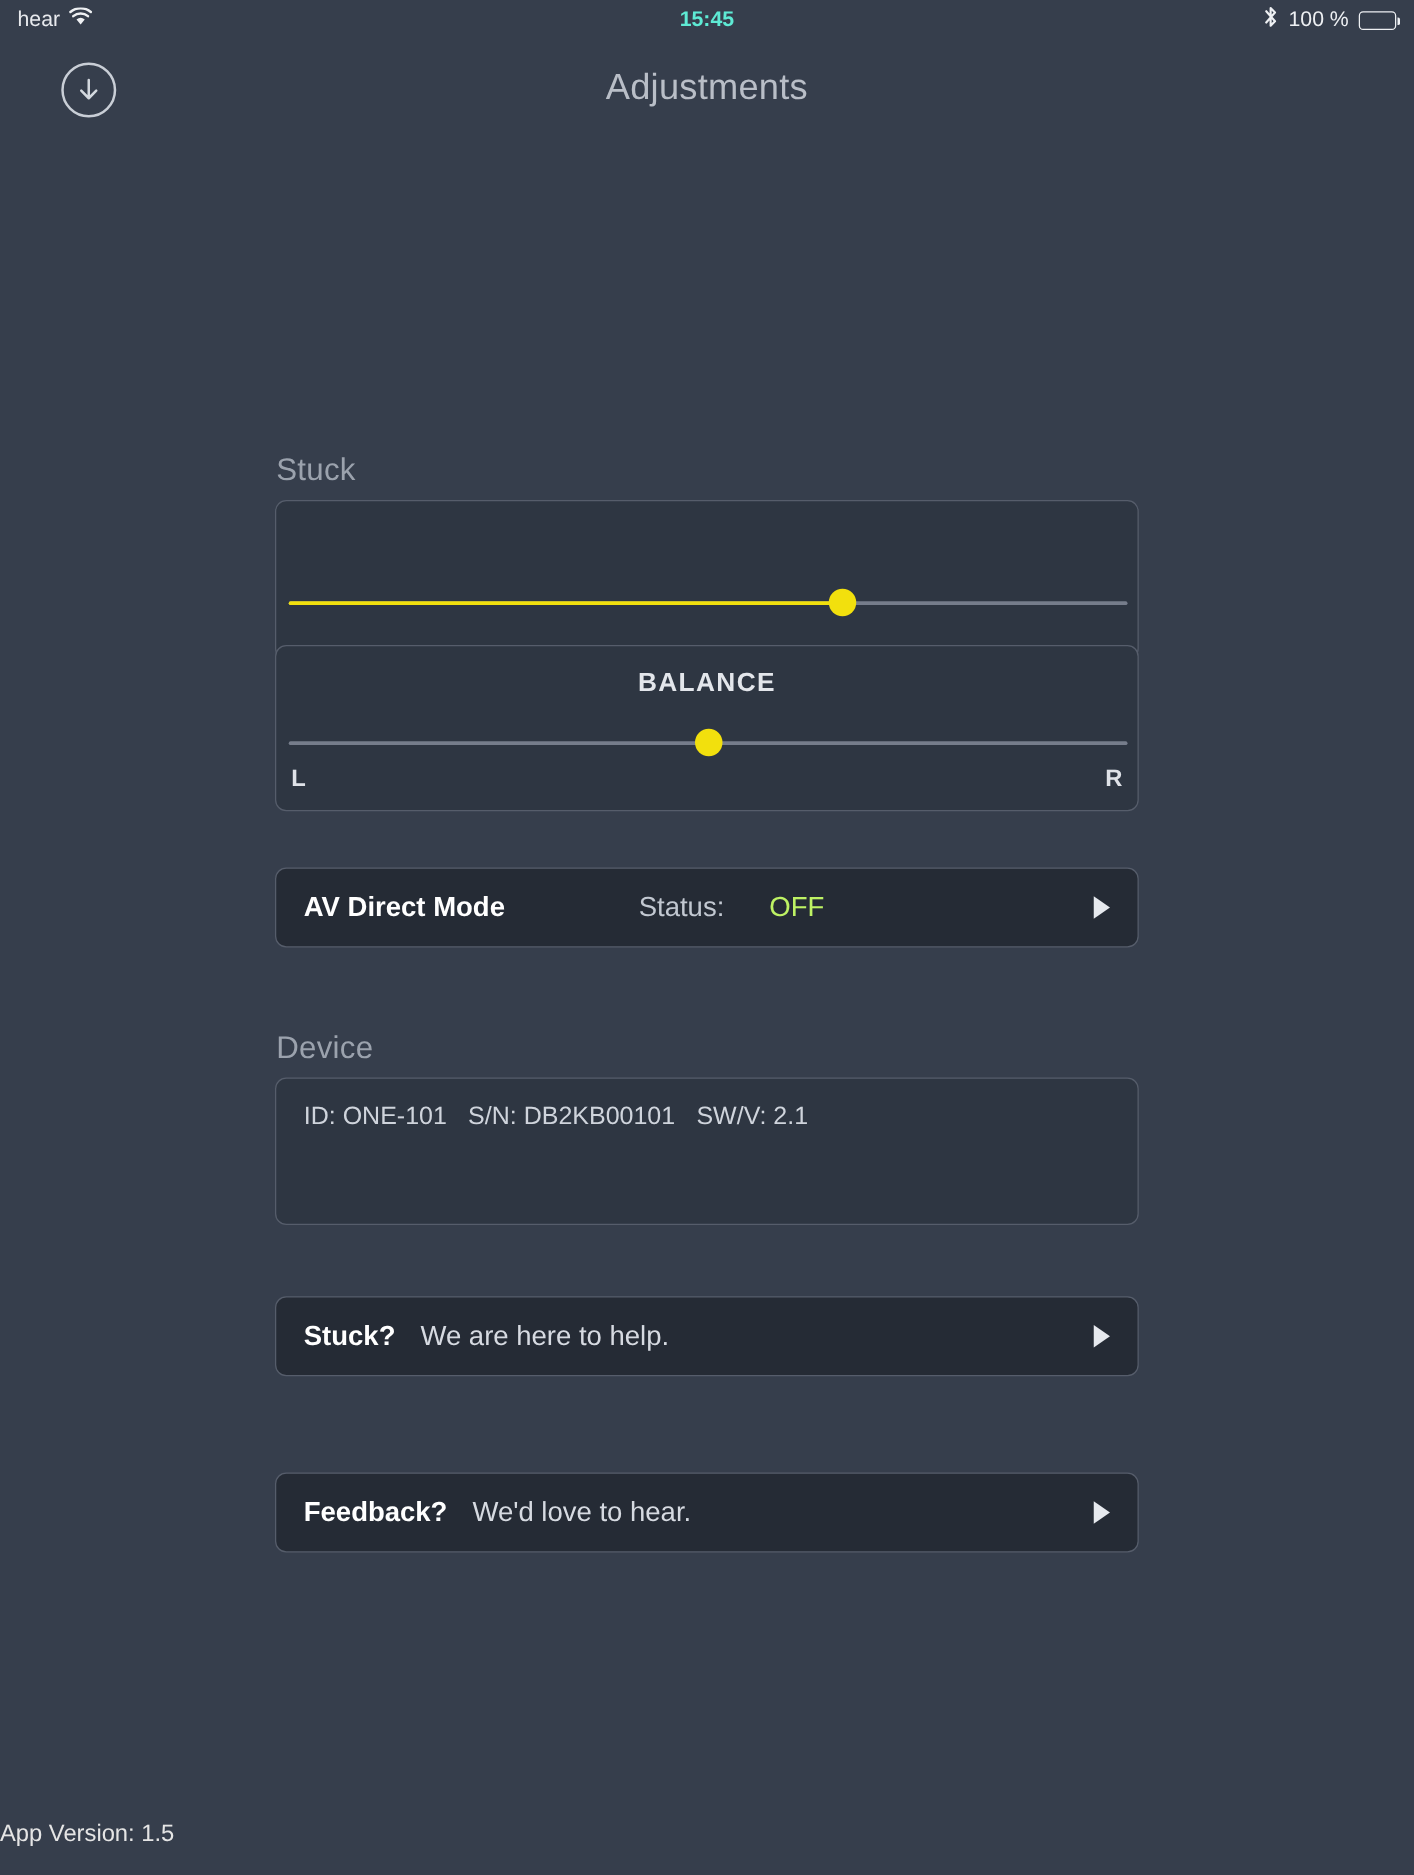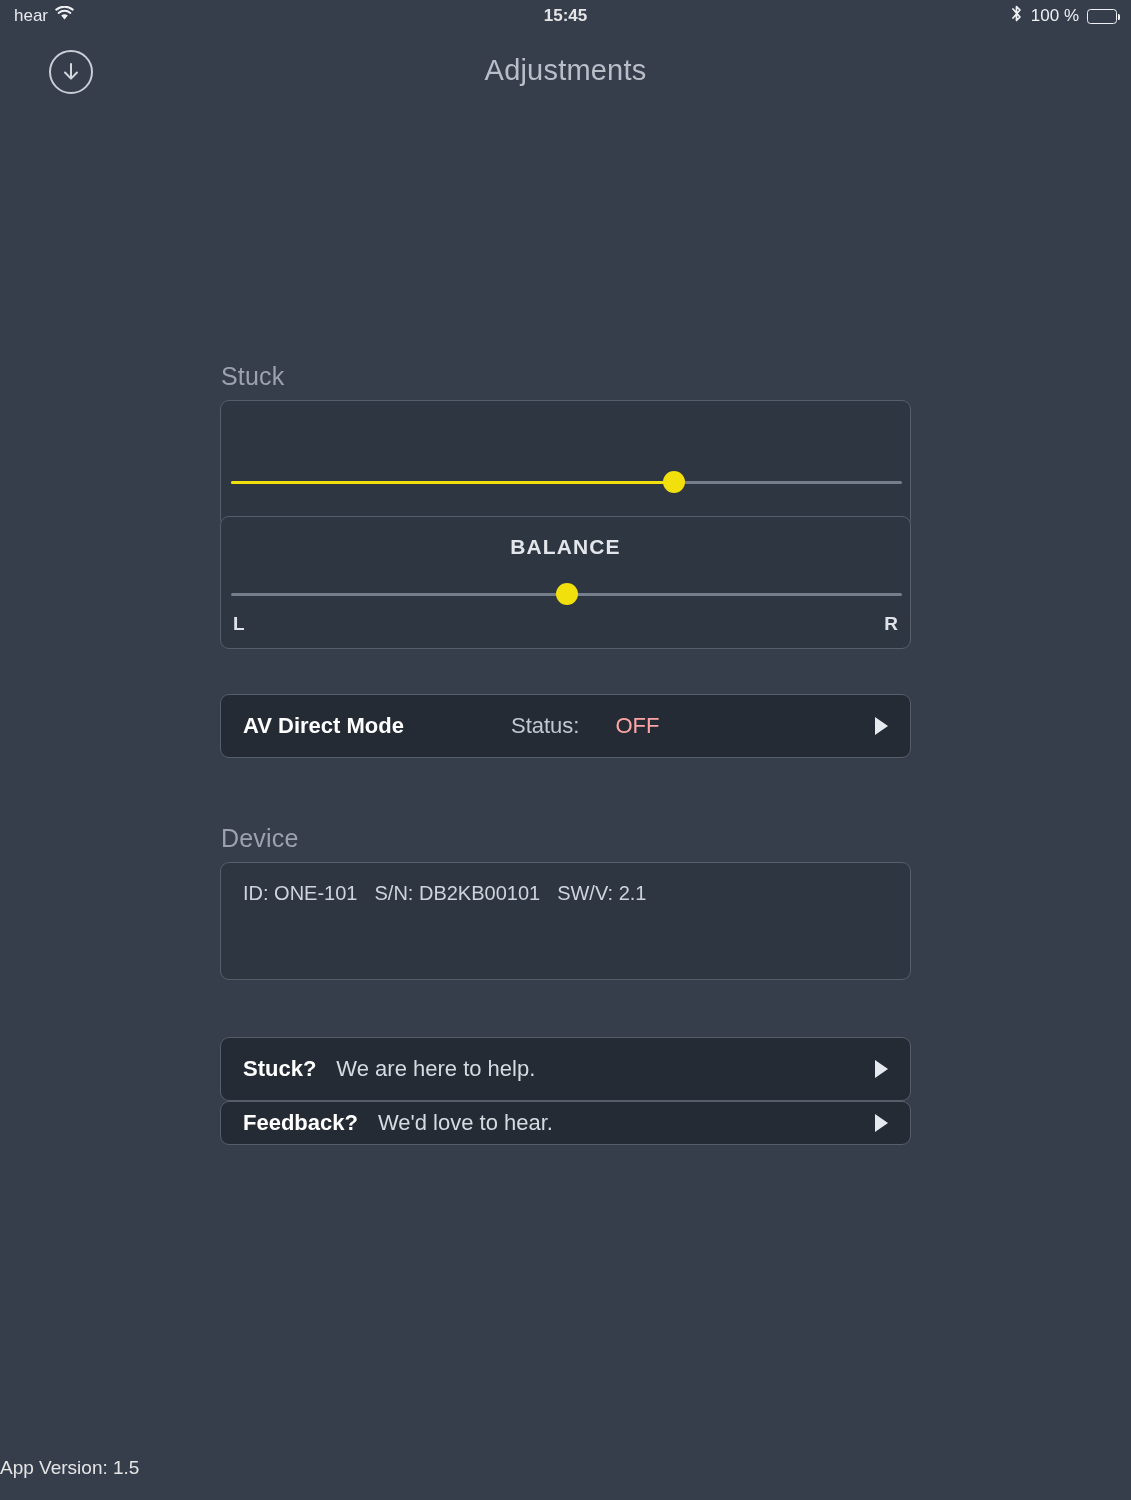"15:45" .sb-center { color: #e5e5e5 -> #5eead4 }
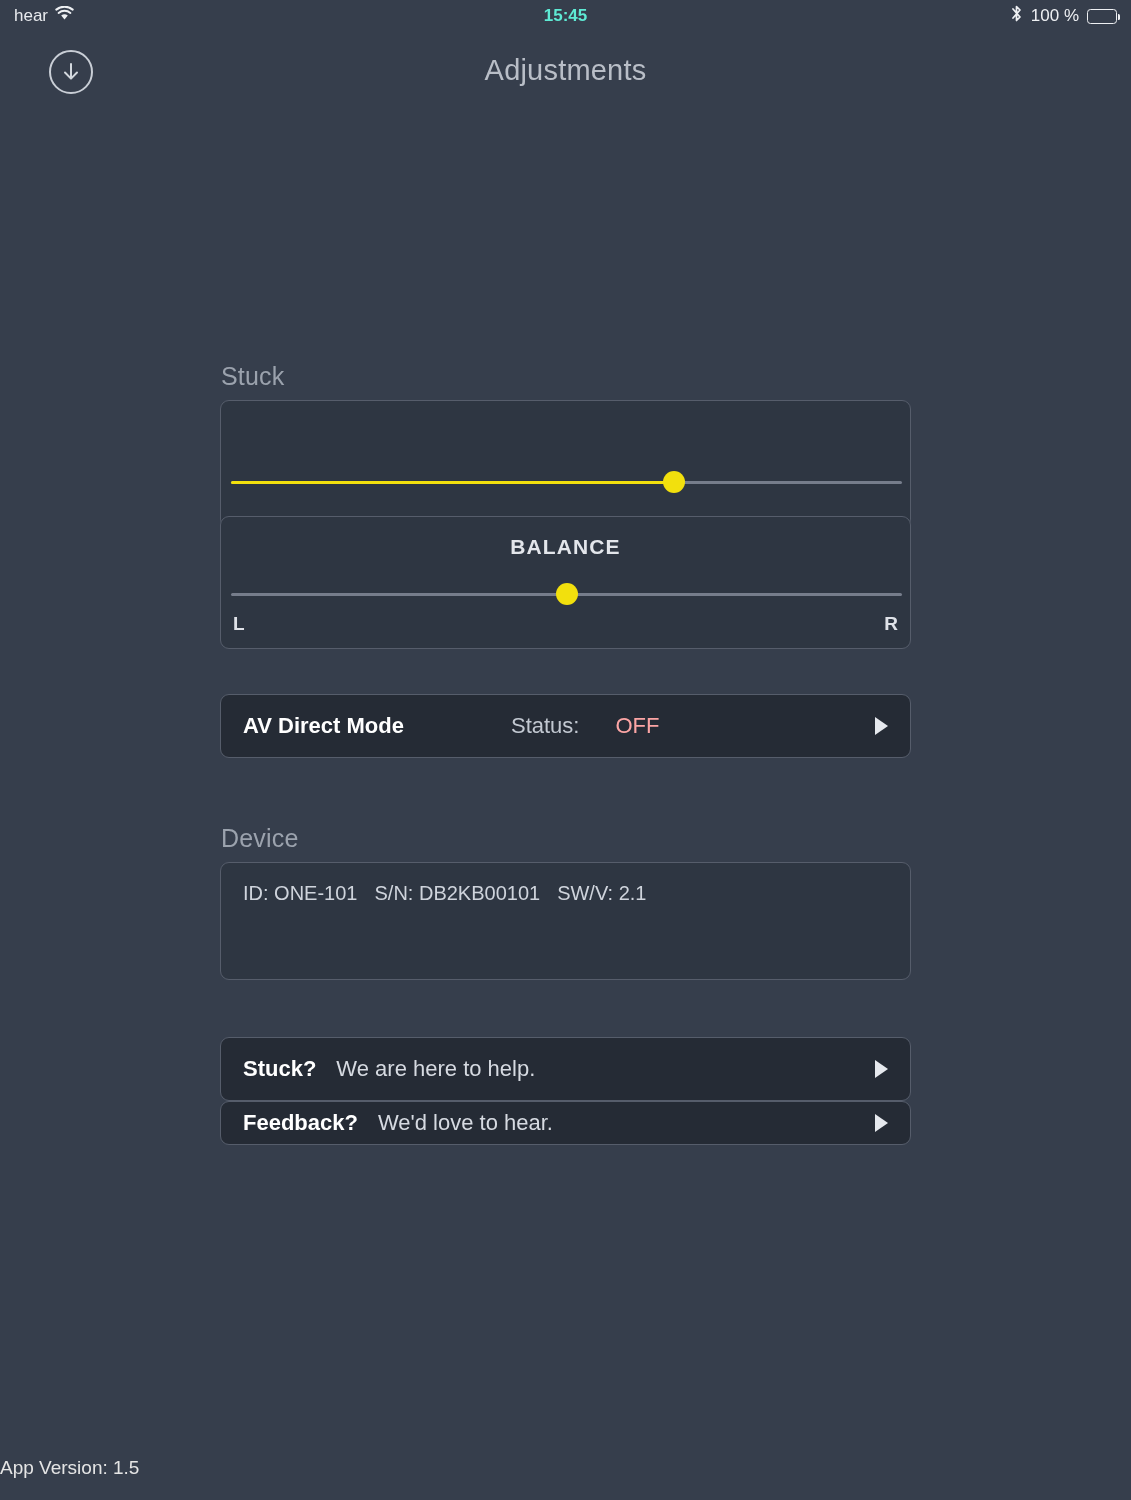"OFF" .row-status-val { color: #fca5a5 -> #bef264 }
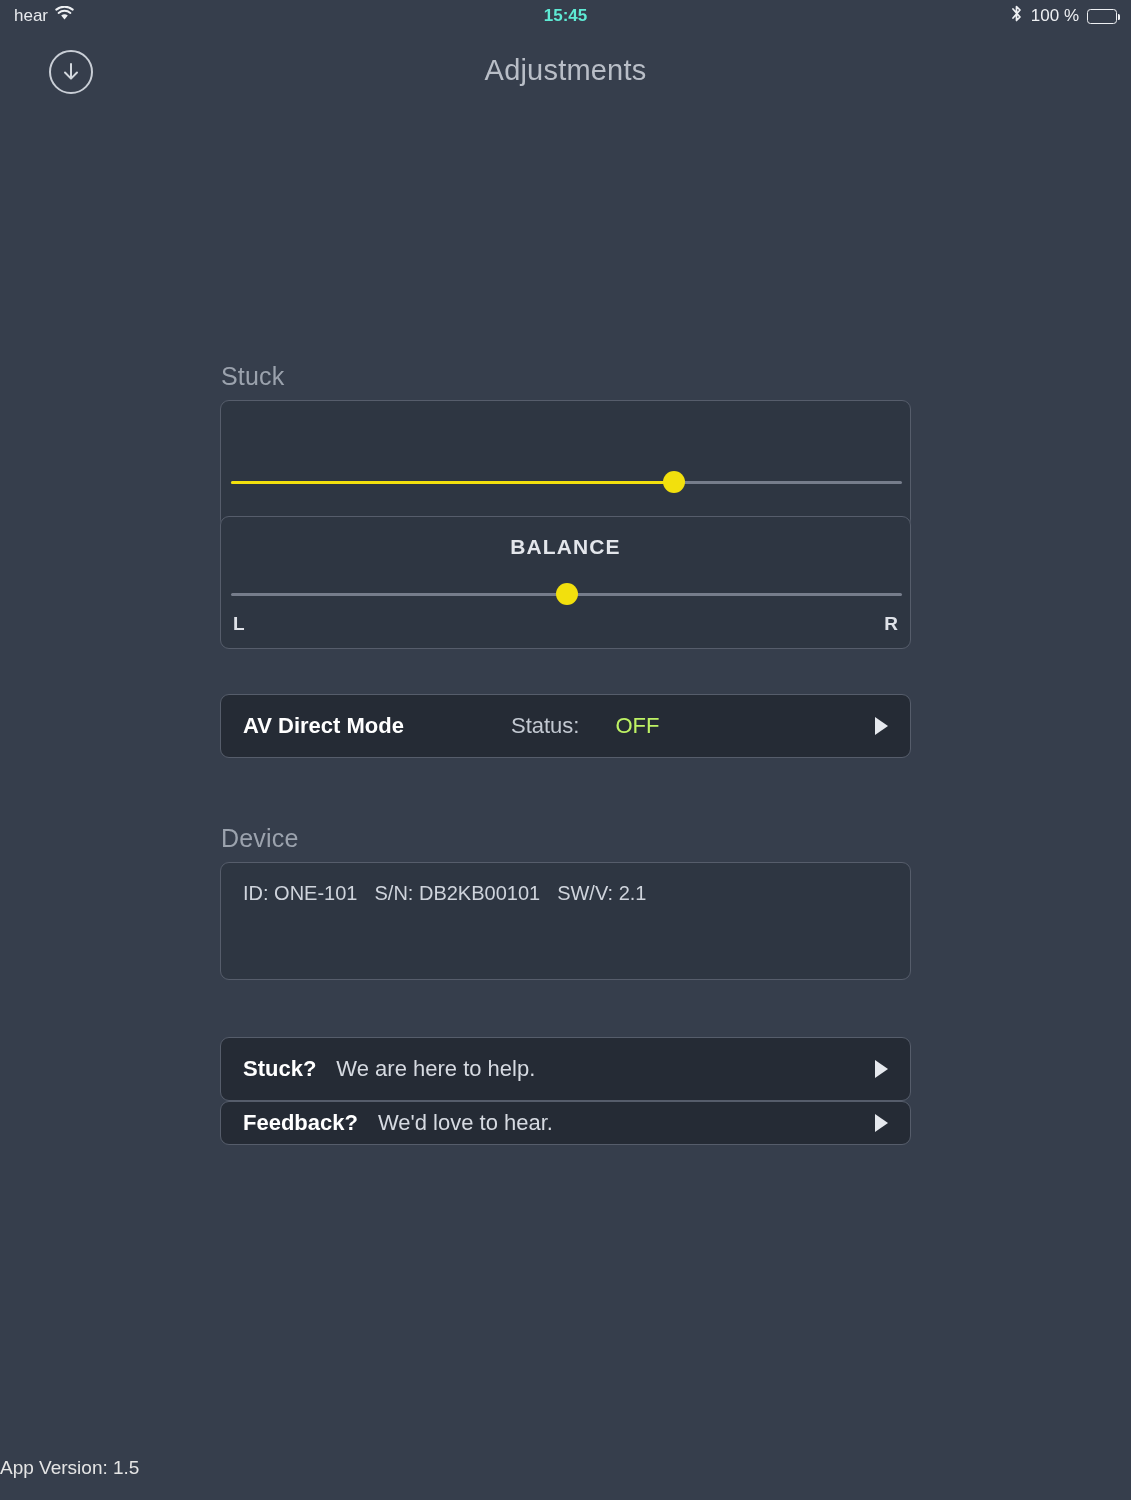"Feedback?" div.card { height: 44px -> 64px; top: 1101px -> 1178px }
